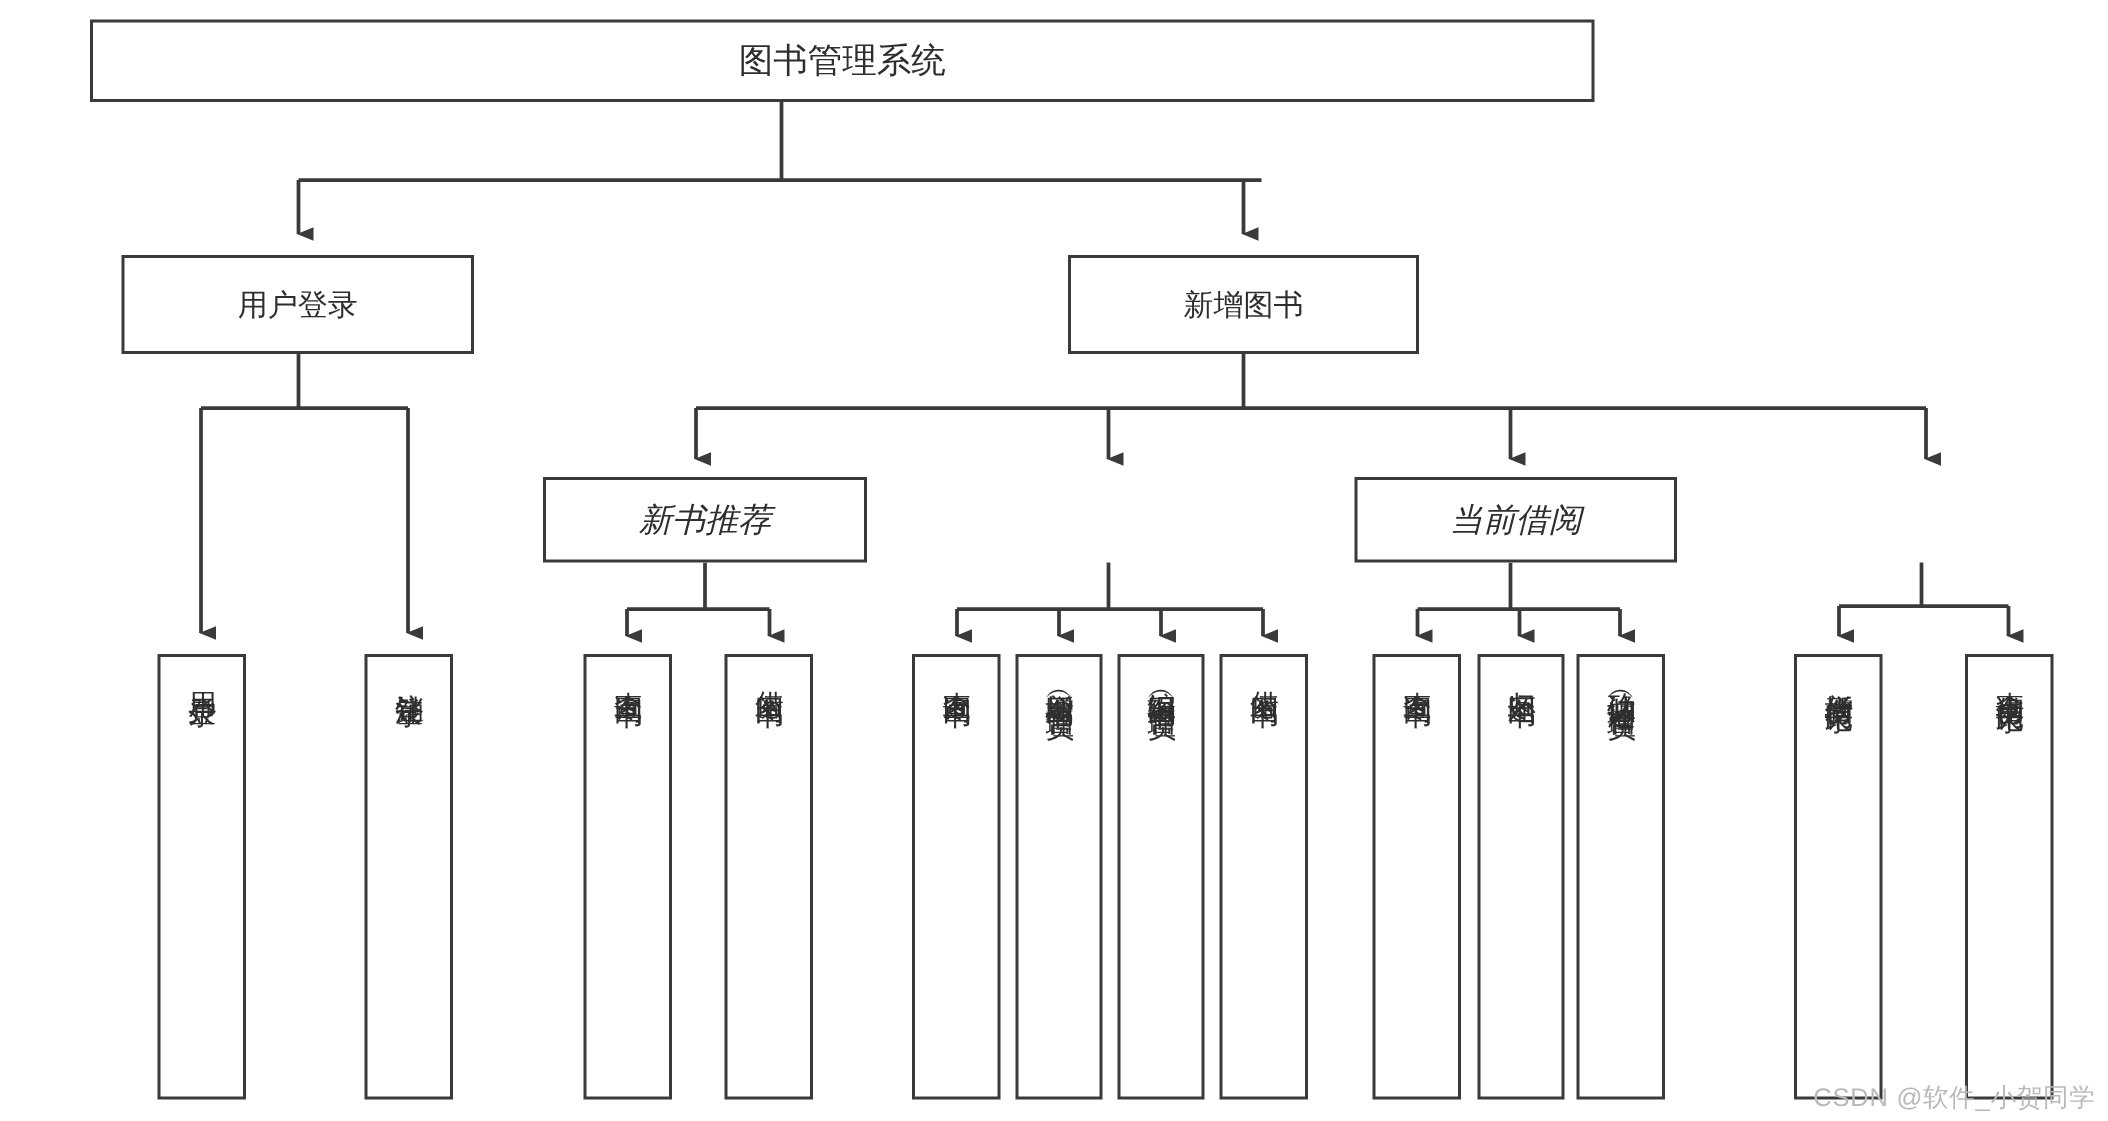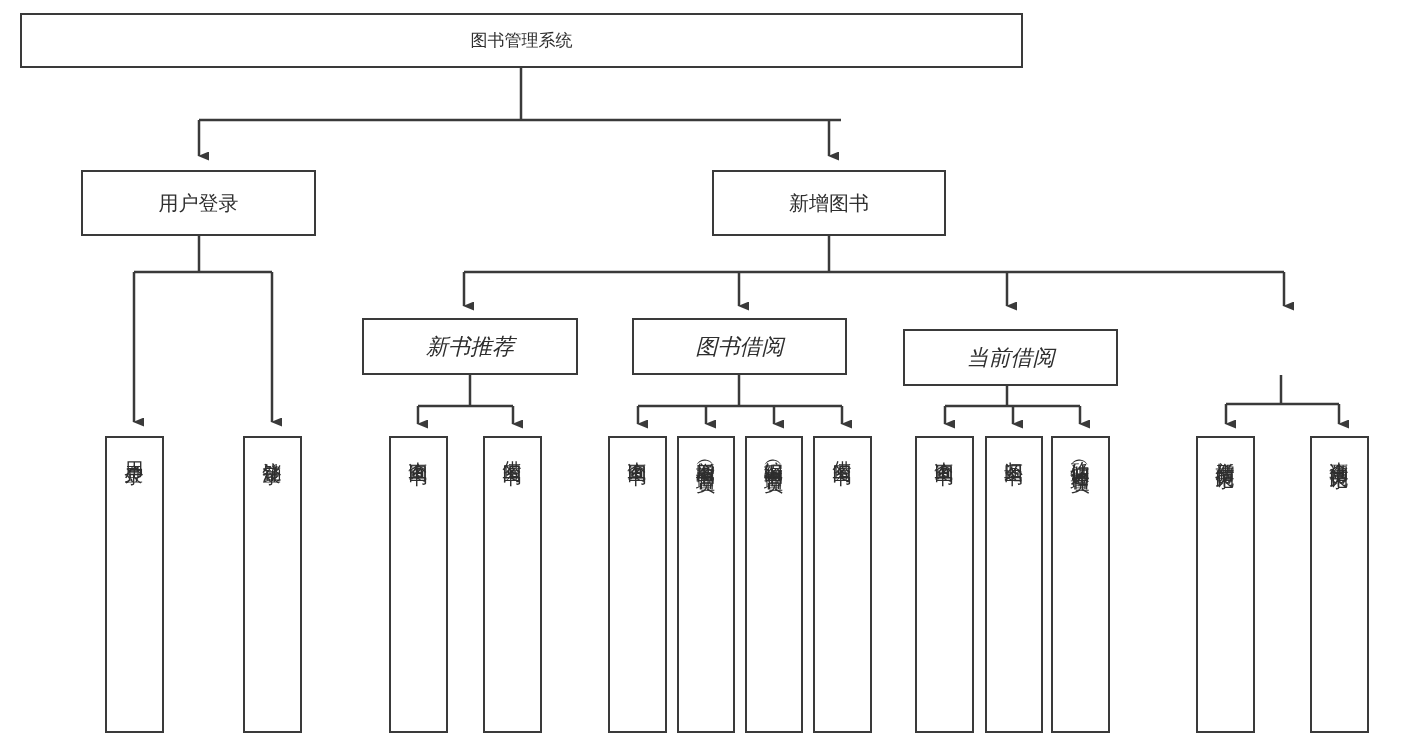"图书管理系统" .node.root { font-size: 17px -> 23px; margin-left: none -> 40px }
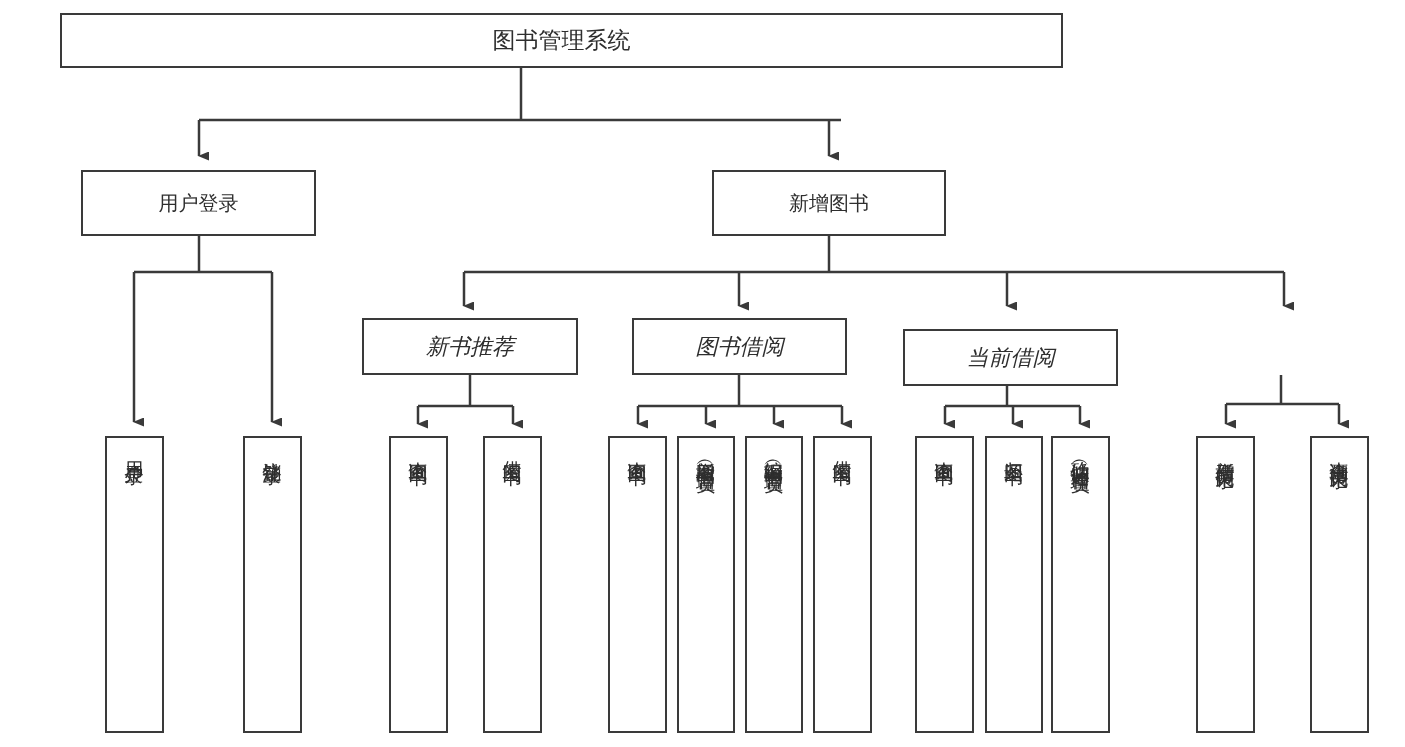"图书借阅" div.node { html: <div> <span>图书借阅</span> </div> -> none }
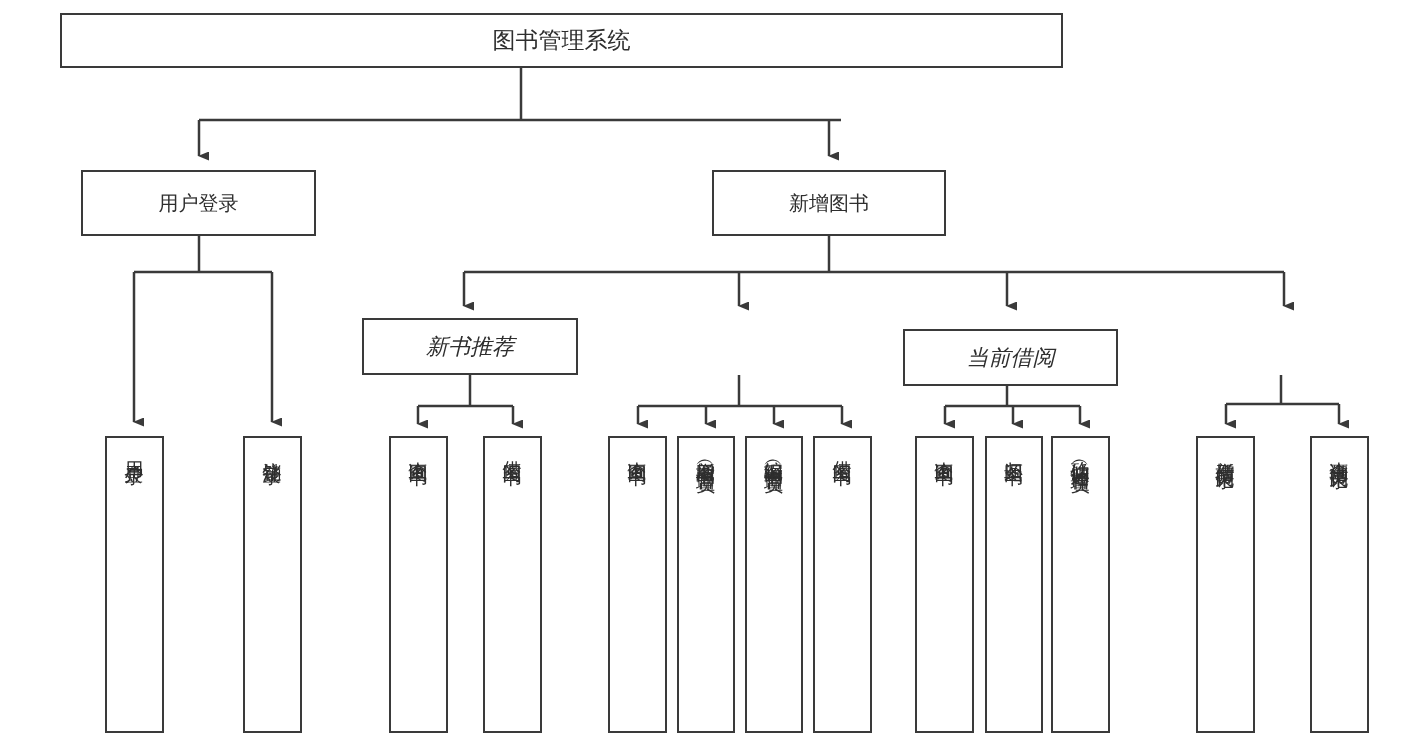"当前借阅" div.node { margin-top: 11px -> none }
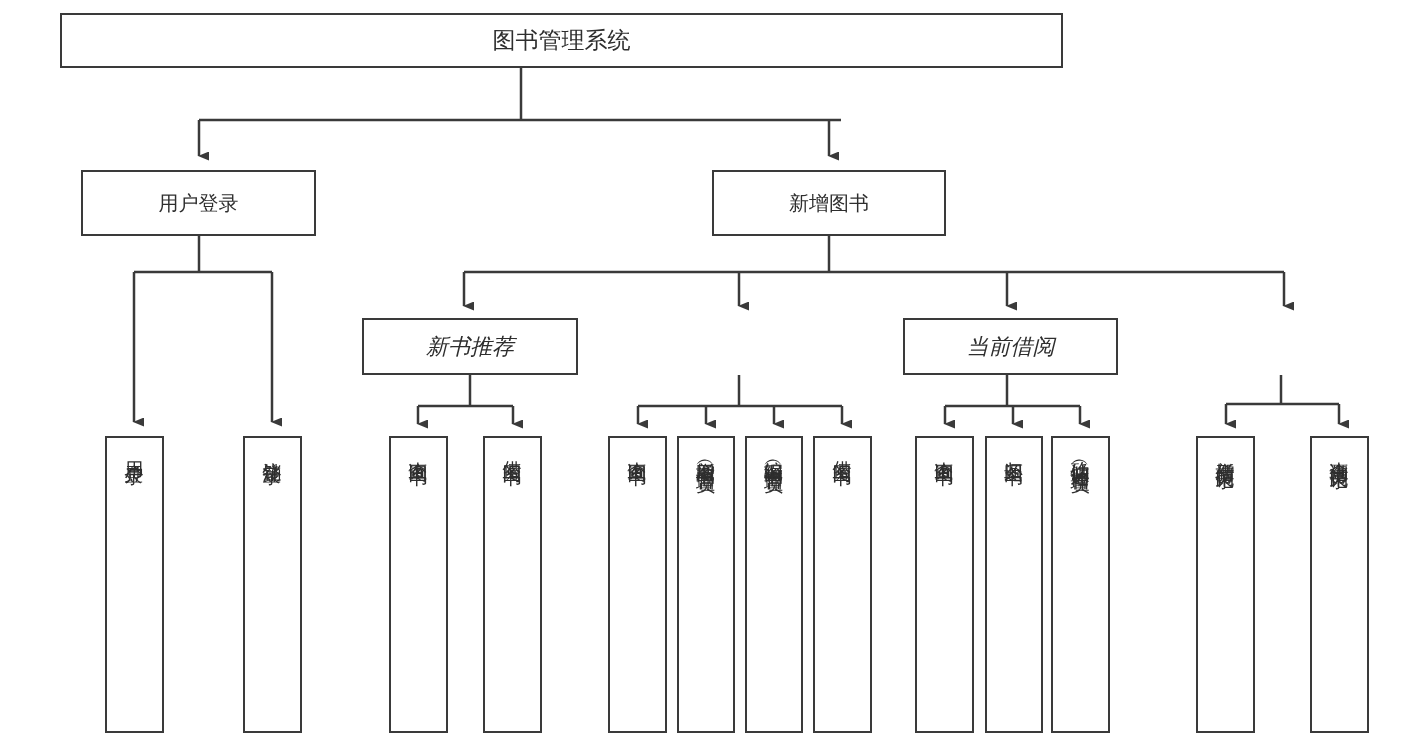"CSDN @软件_小贺同学" div.watermark { html: none -> <div>CSDN @软件_小贺同学</div> }
